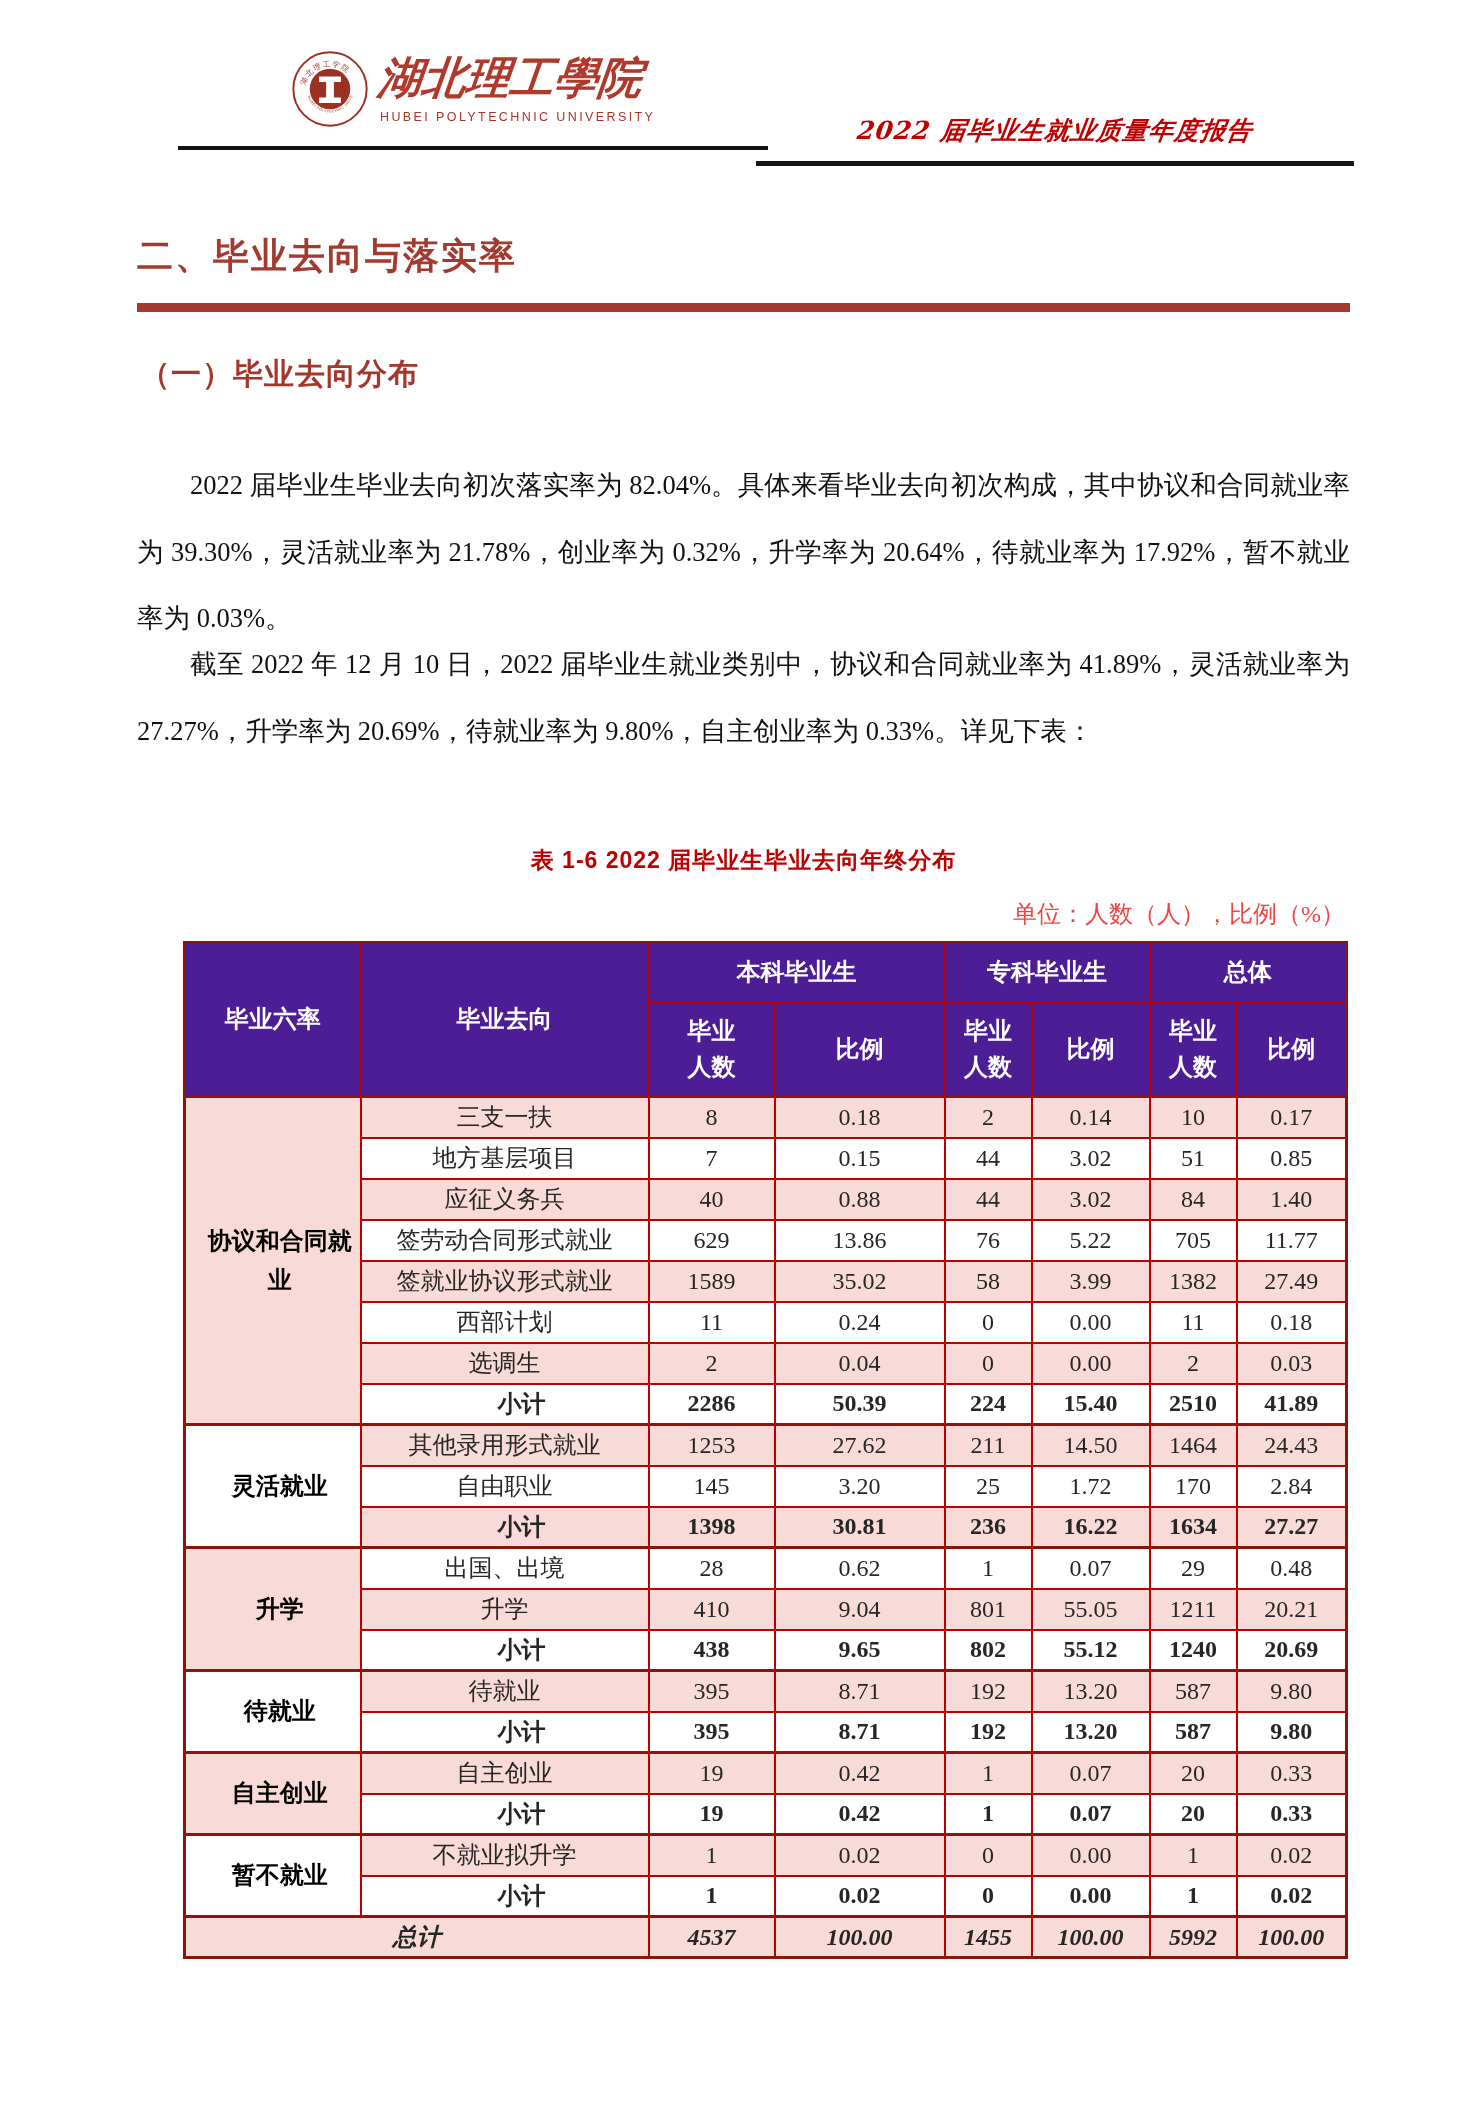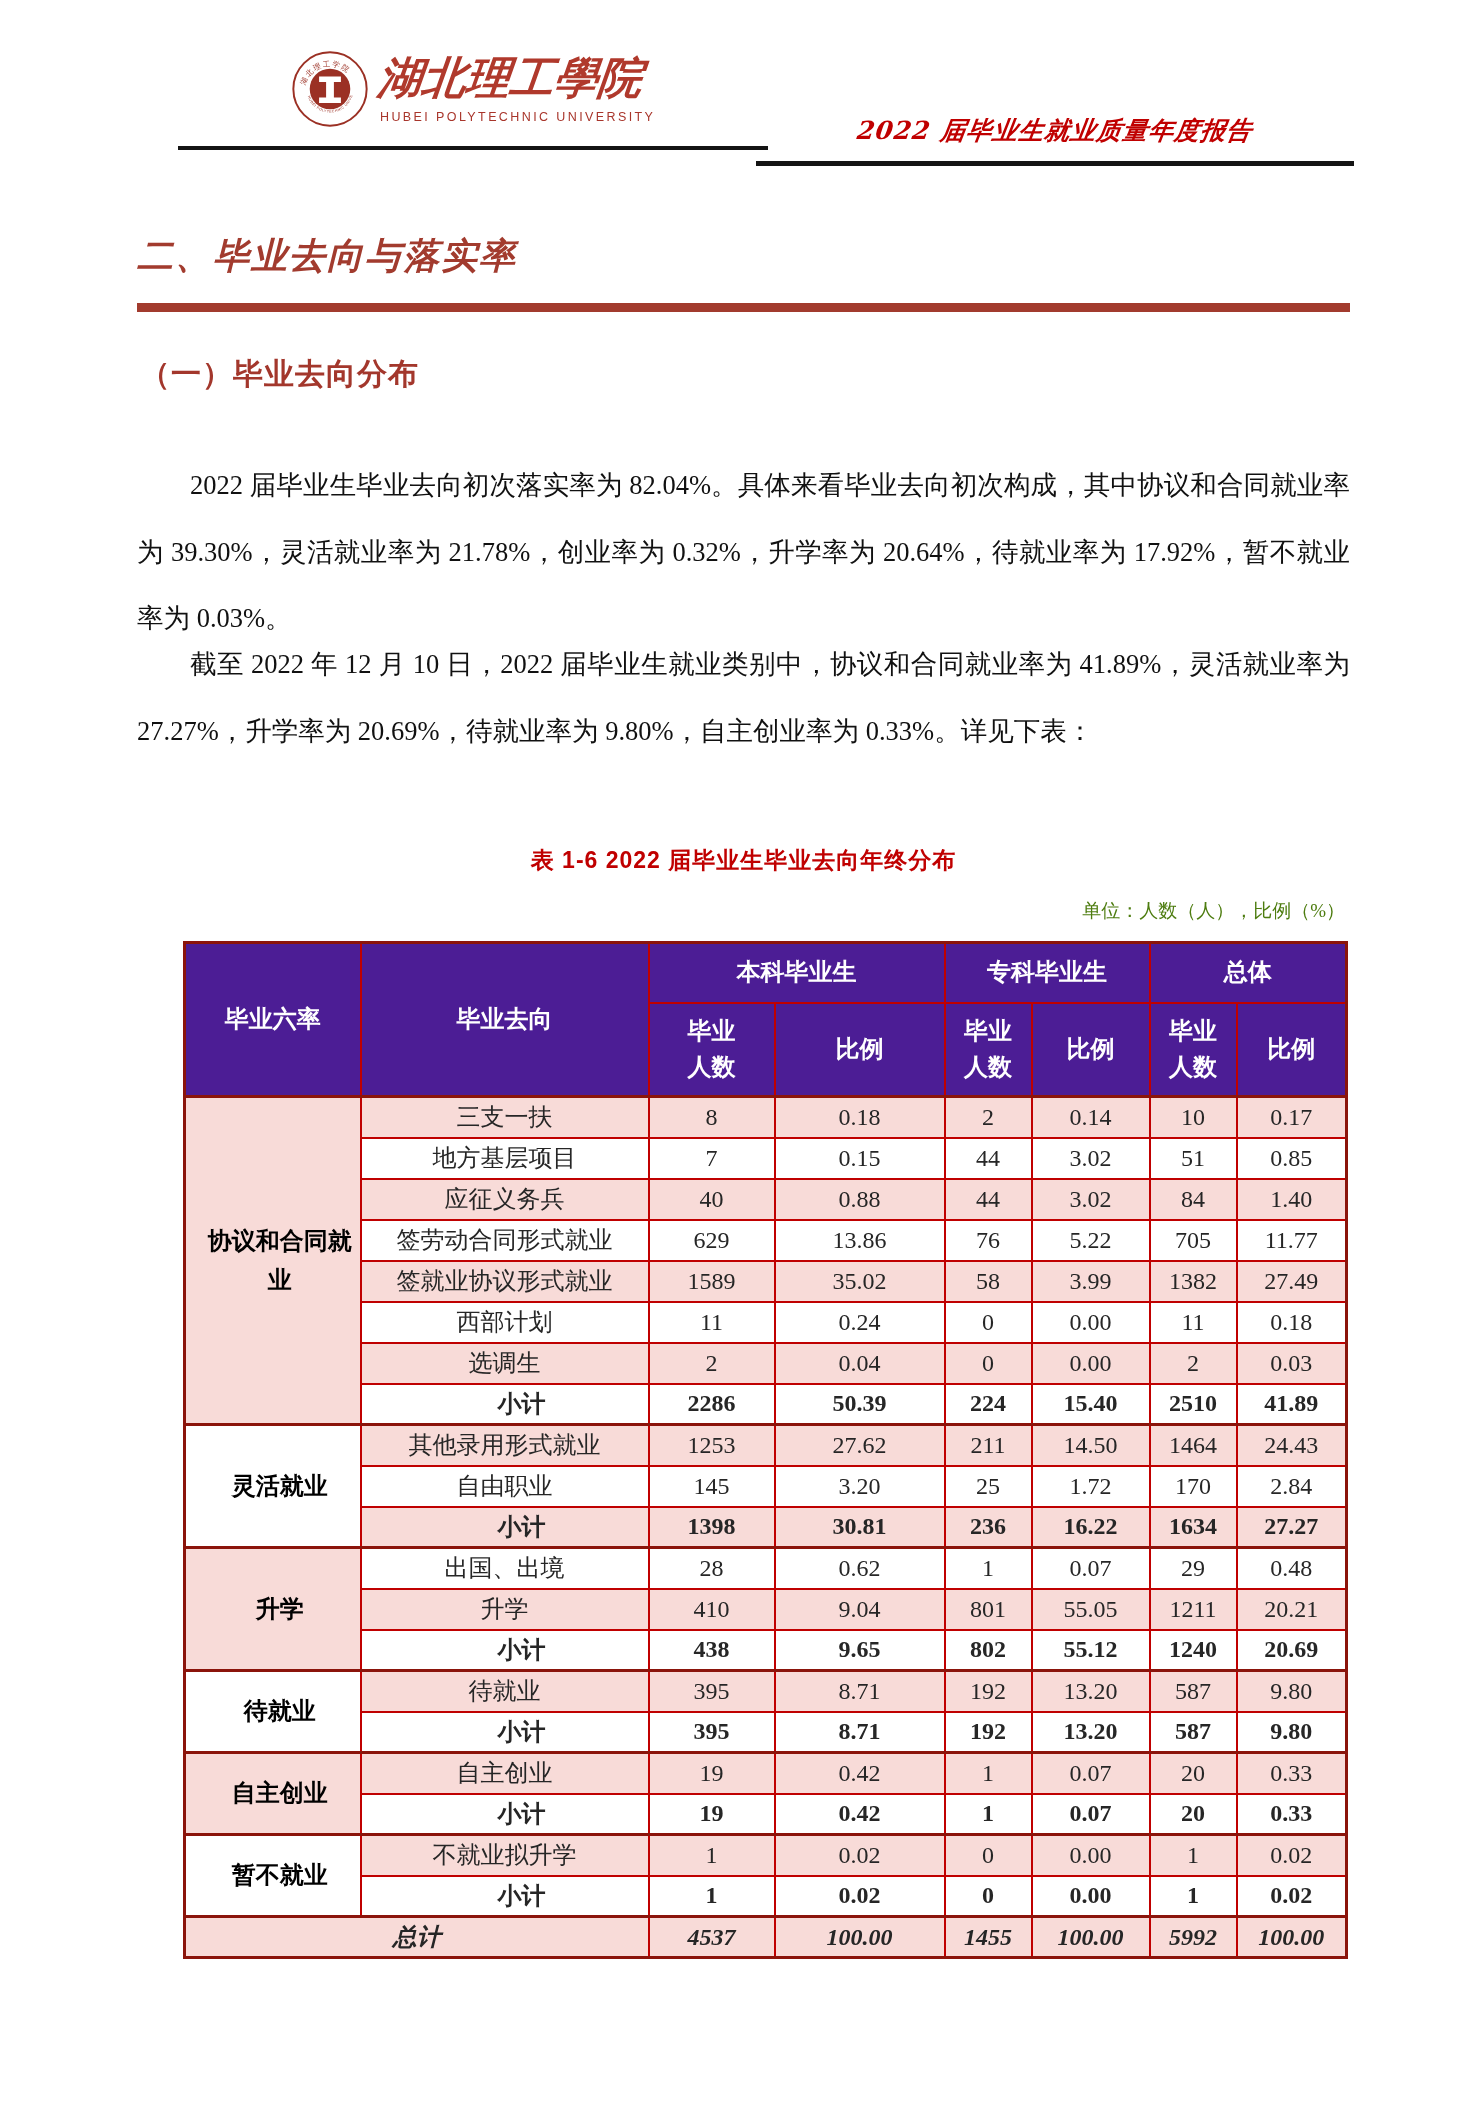"二、毕业去向与落实率" .h1 { font-style: italic -> none }
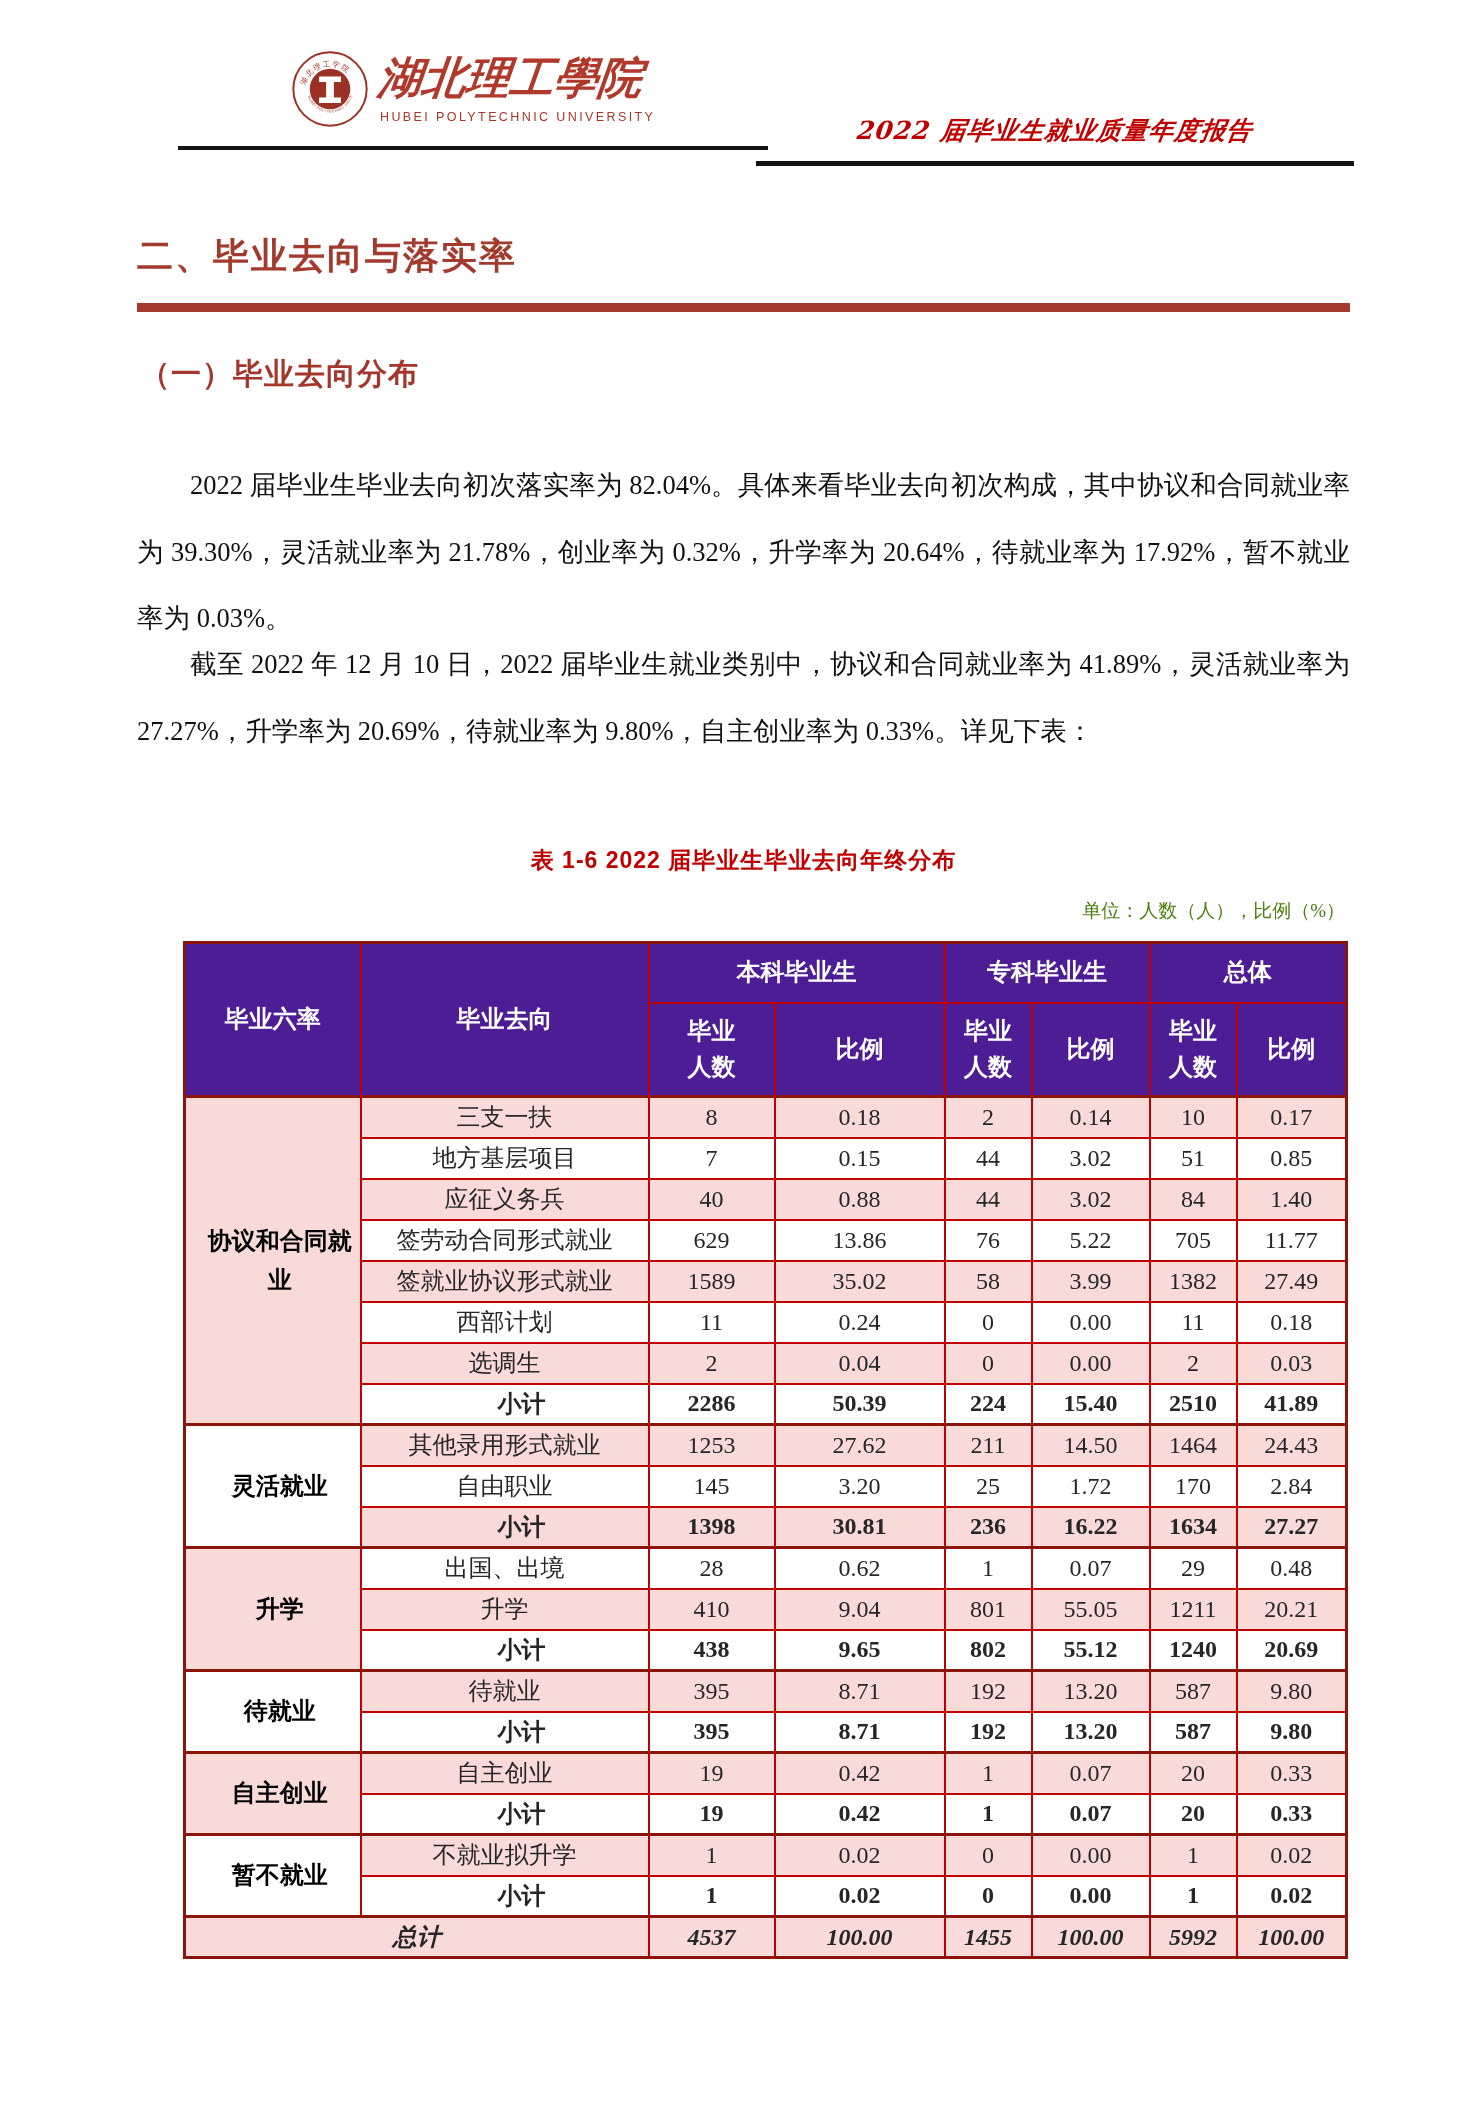"单位：人数（人），比例（%）" .unit-note { color: #4d7c0f -> #ef4444; font-size: 19px -> 24px }
